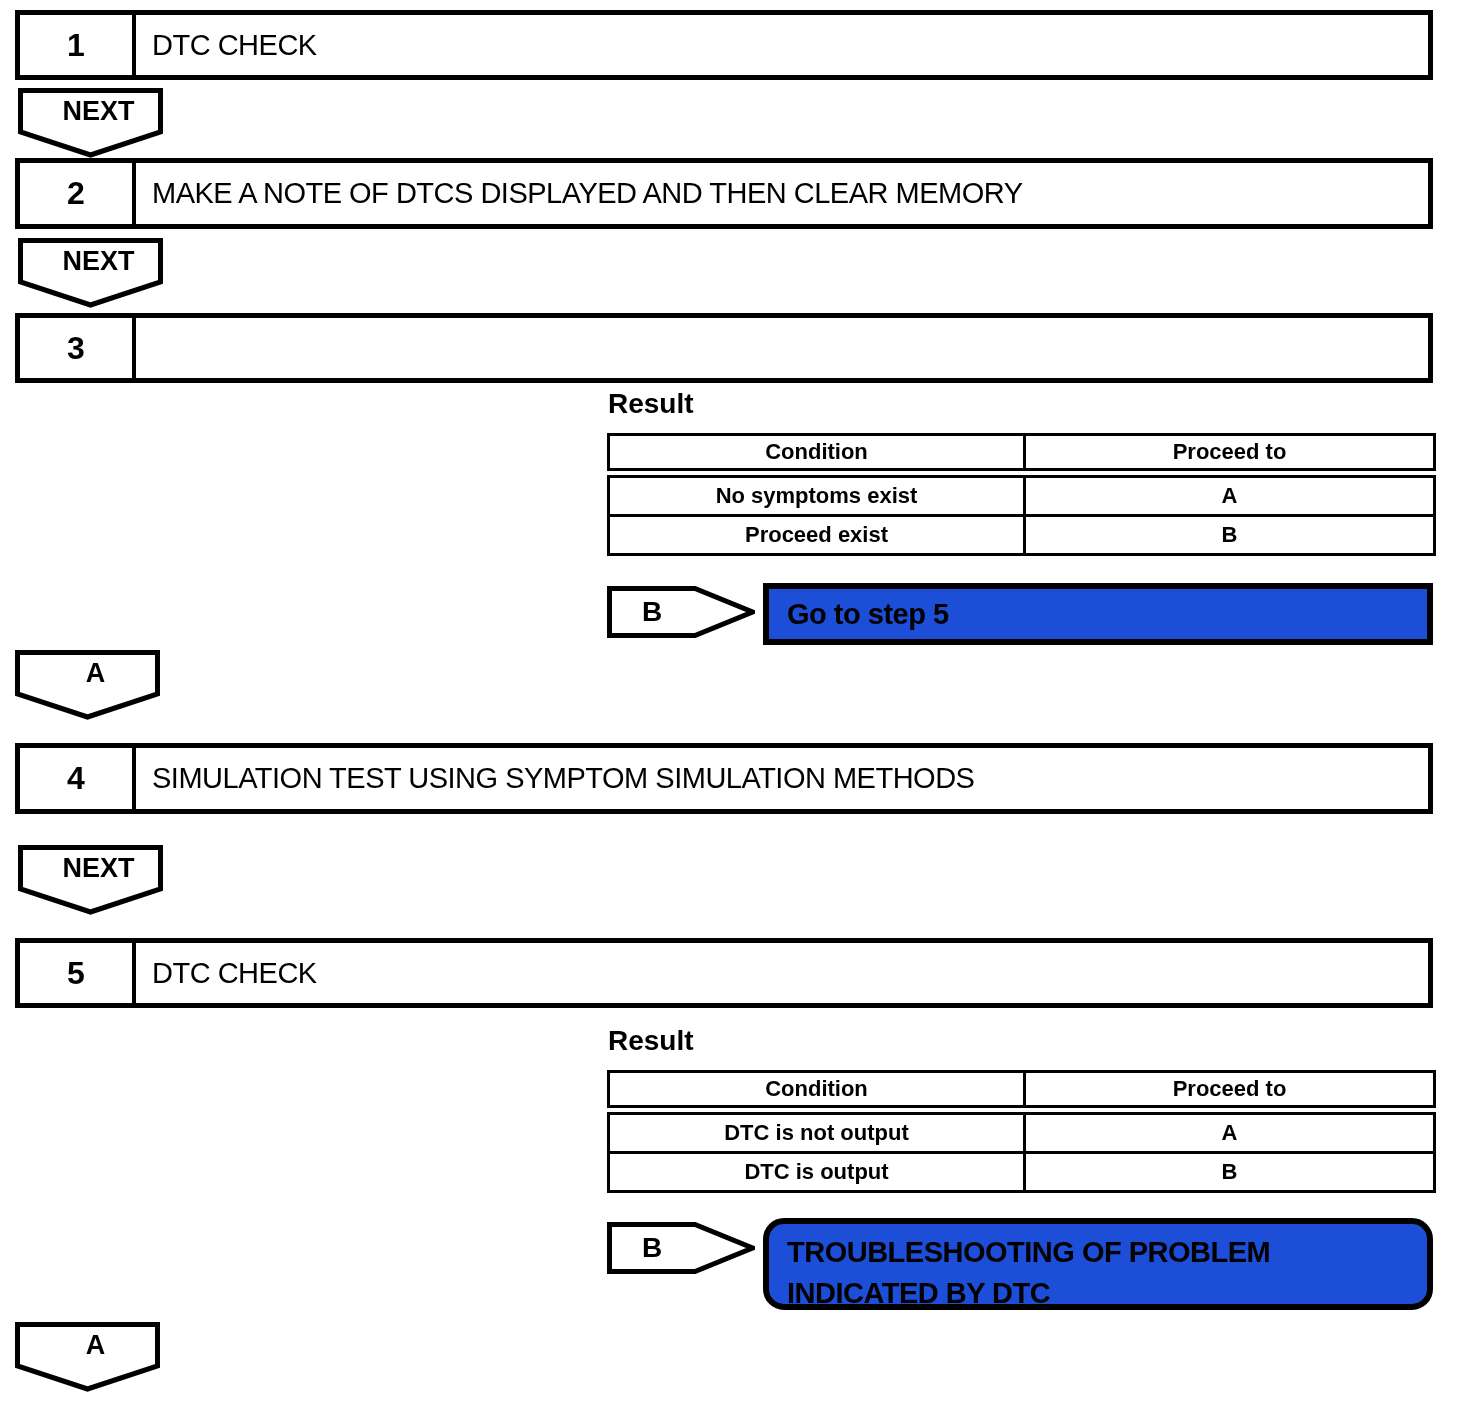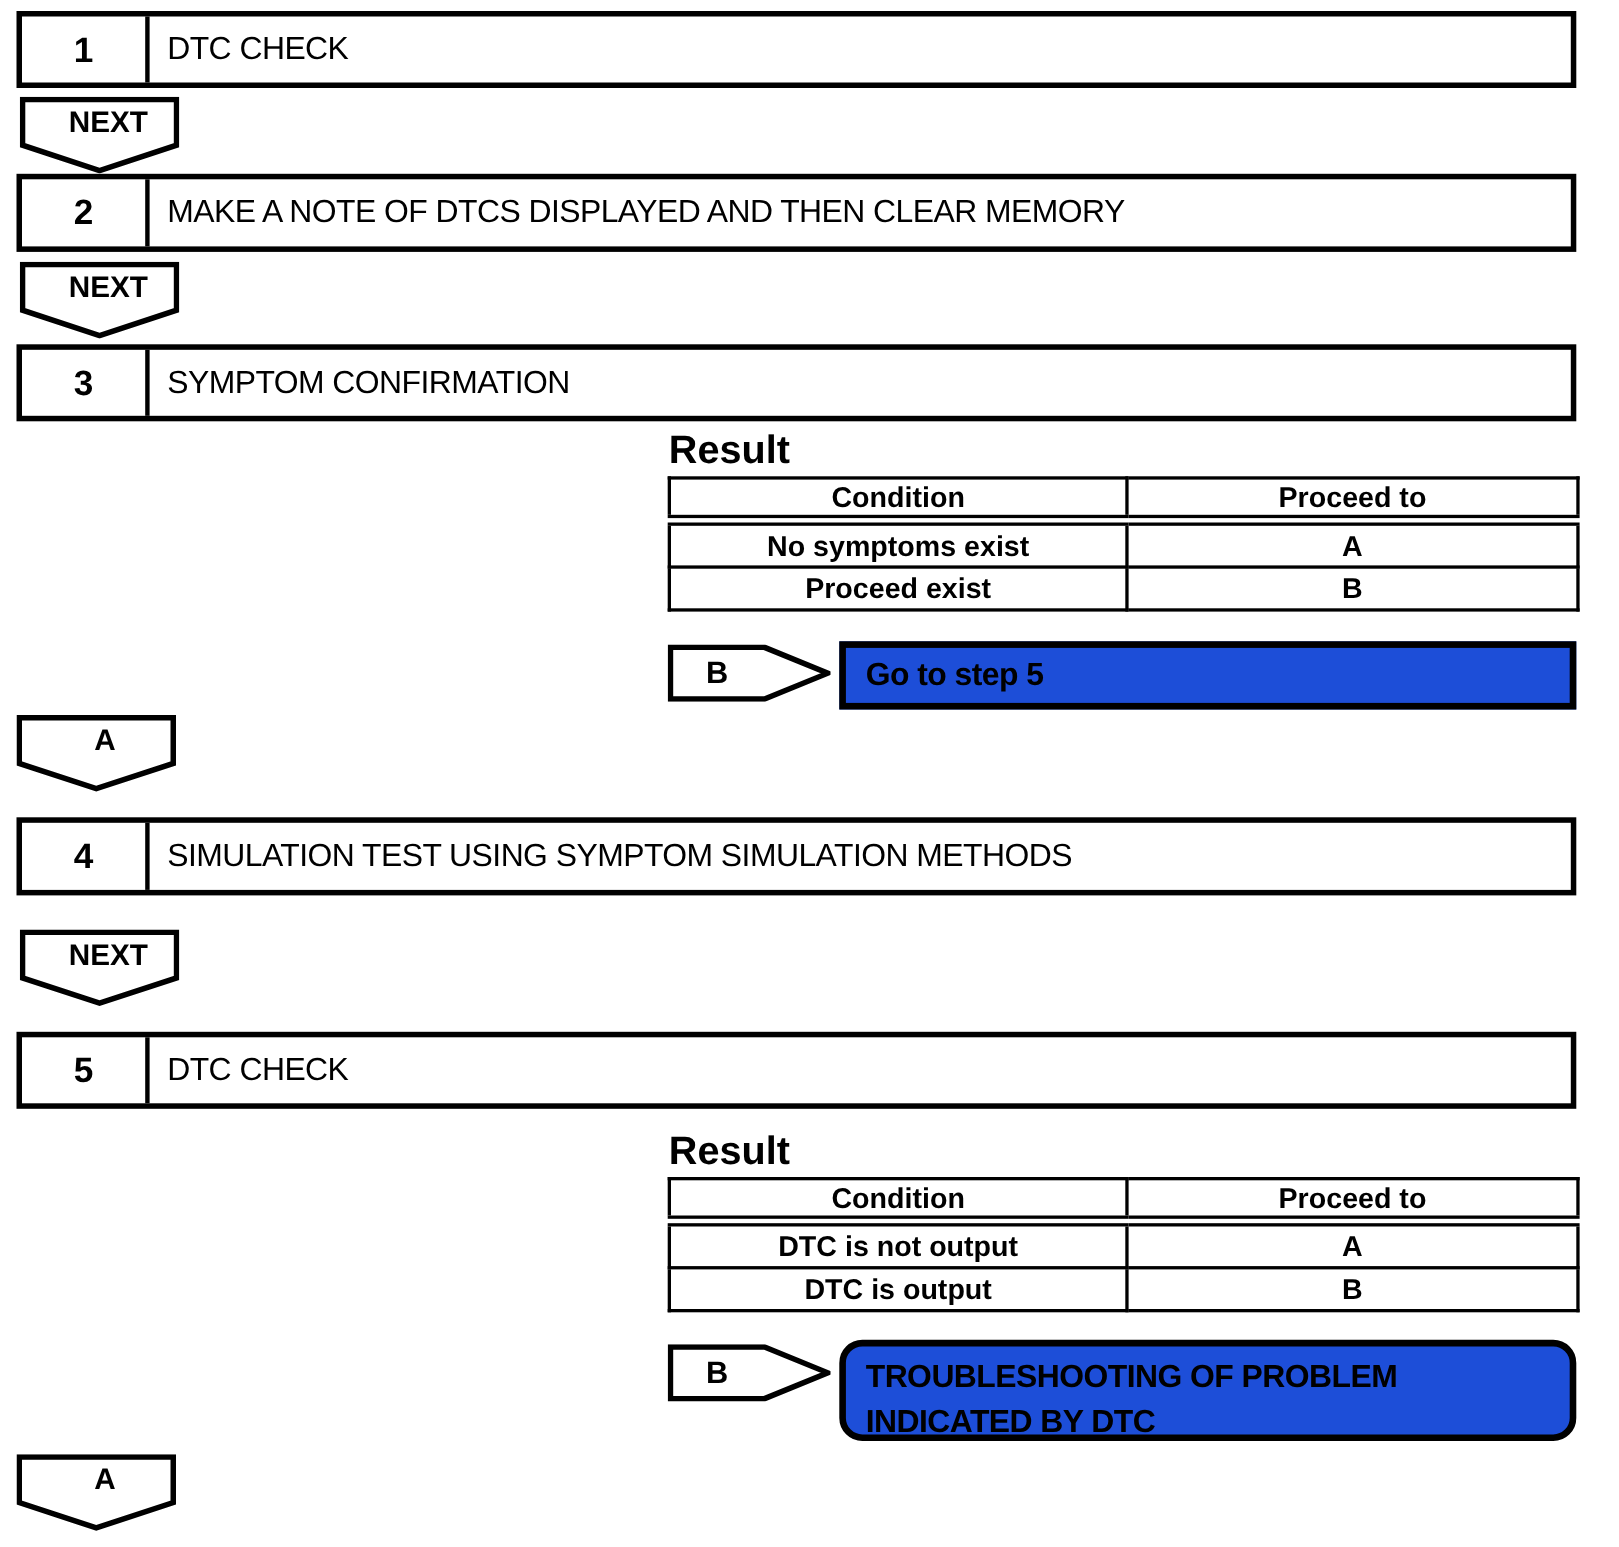"SYMPTOM CONFIRMATION" div.step-title { html: <div>SYMPTOM CONFIRMATION</div> -> none }
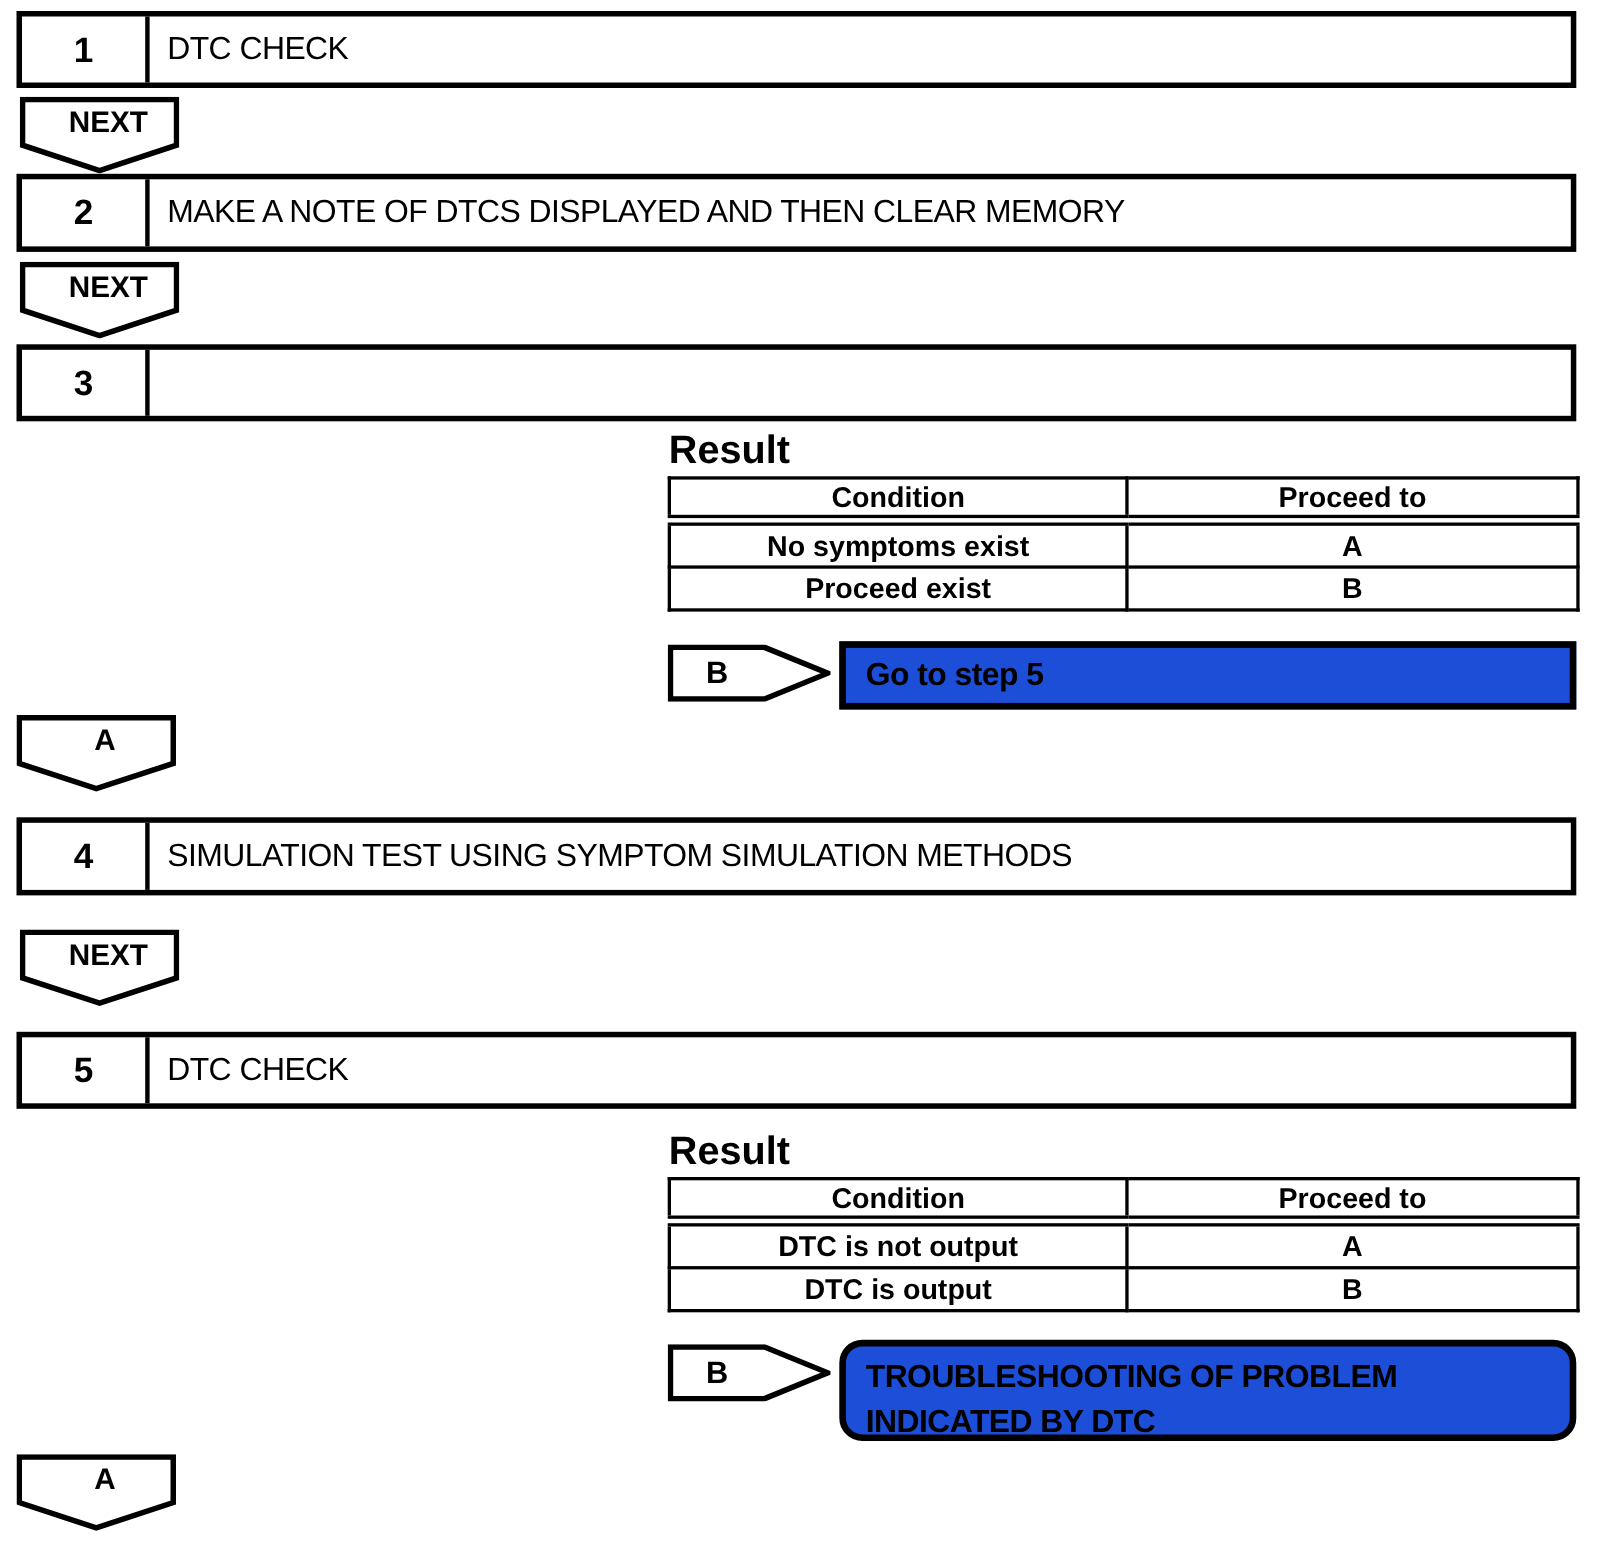"Result" .result-label { font-size: 36px -> 28px }
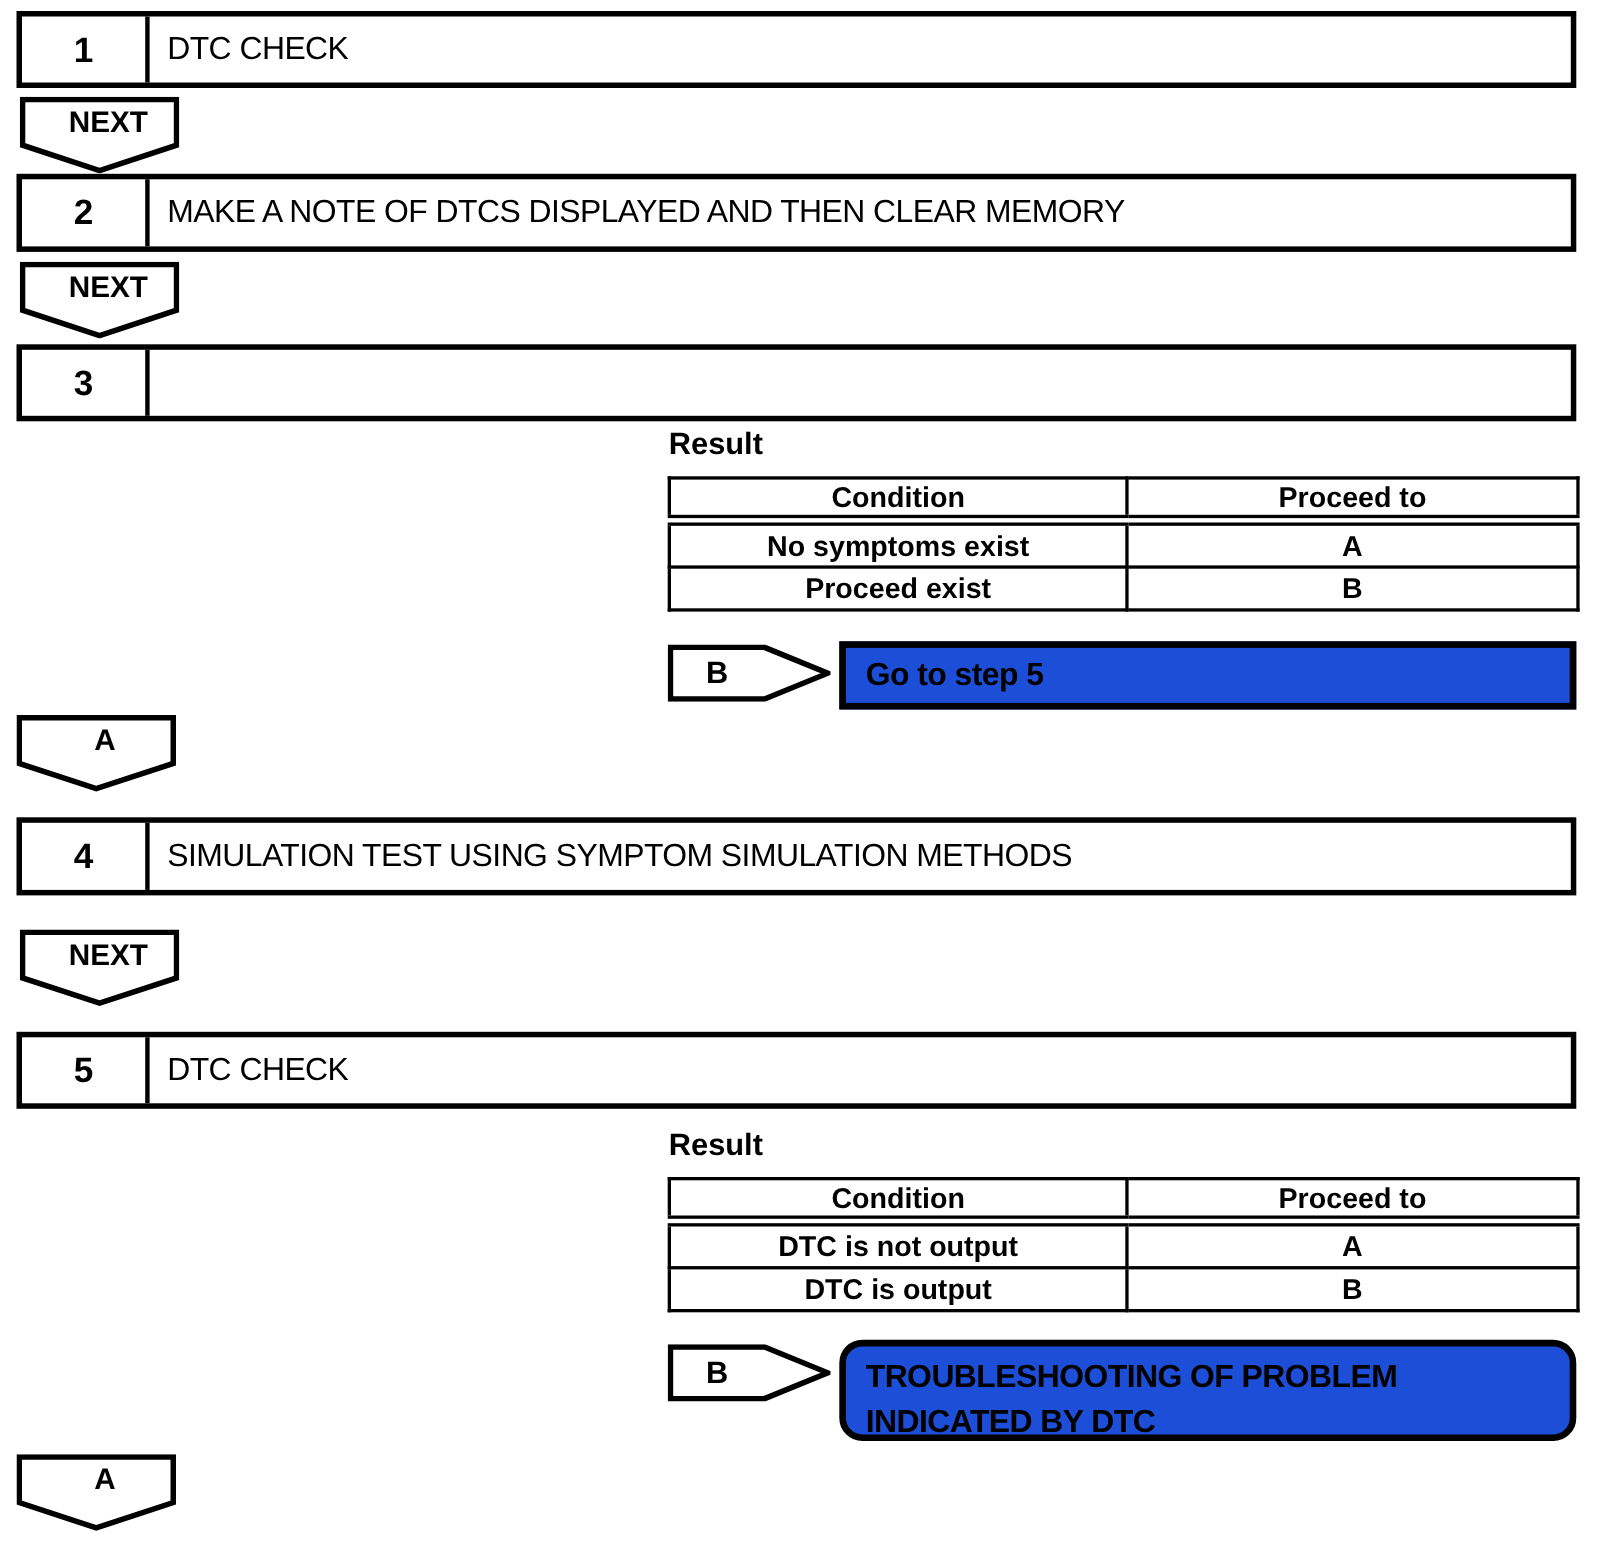"Condition" .result-table th,.result-table td { font-size: 26px -> 22px }
